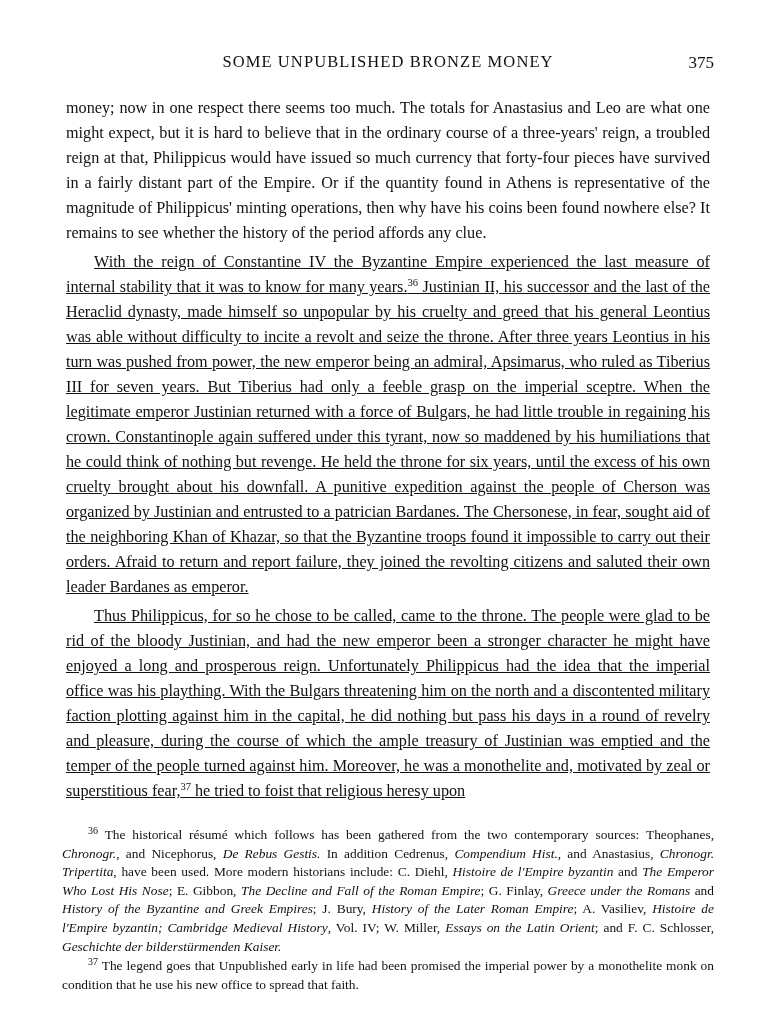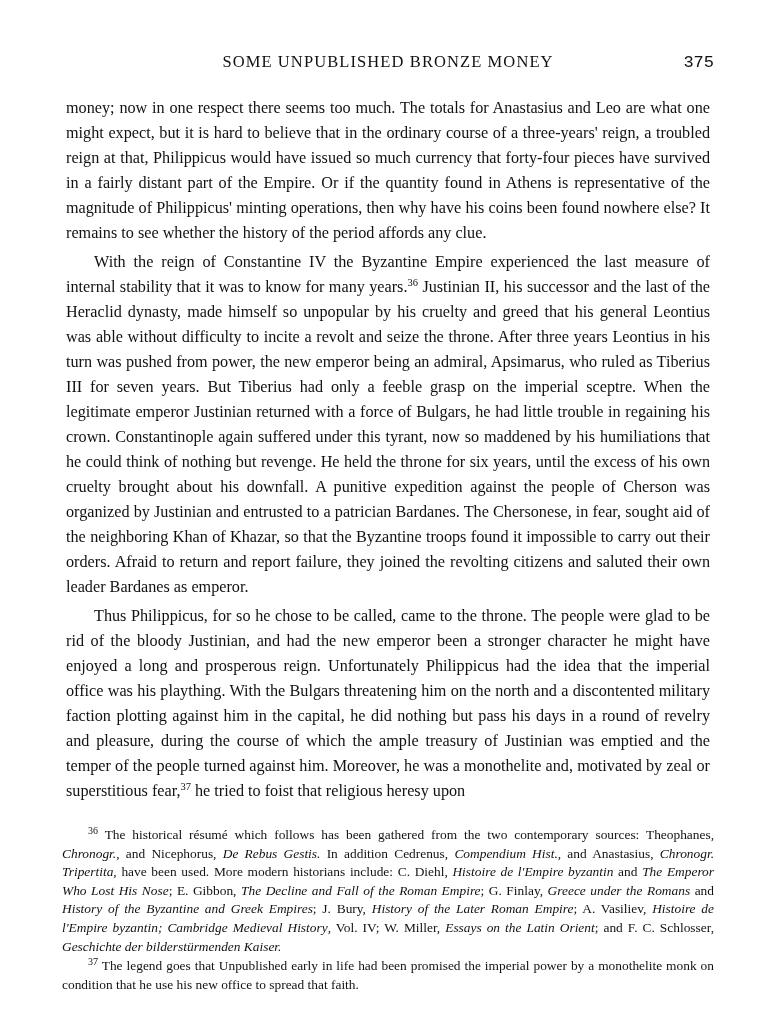"375" .folio { font-family: Liberation Mono, monospace -> Liberation Serif, serif }
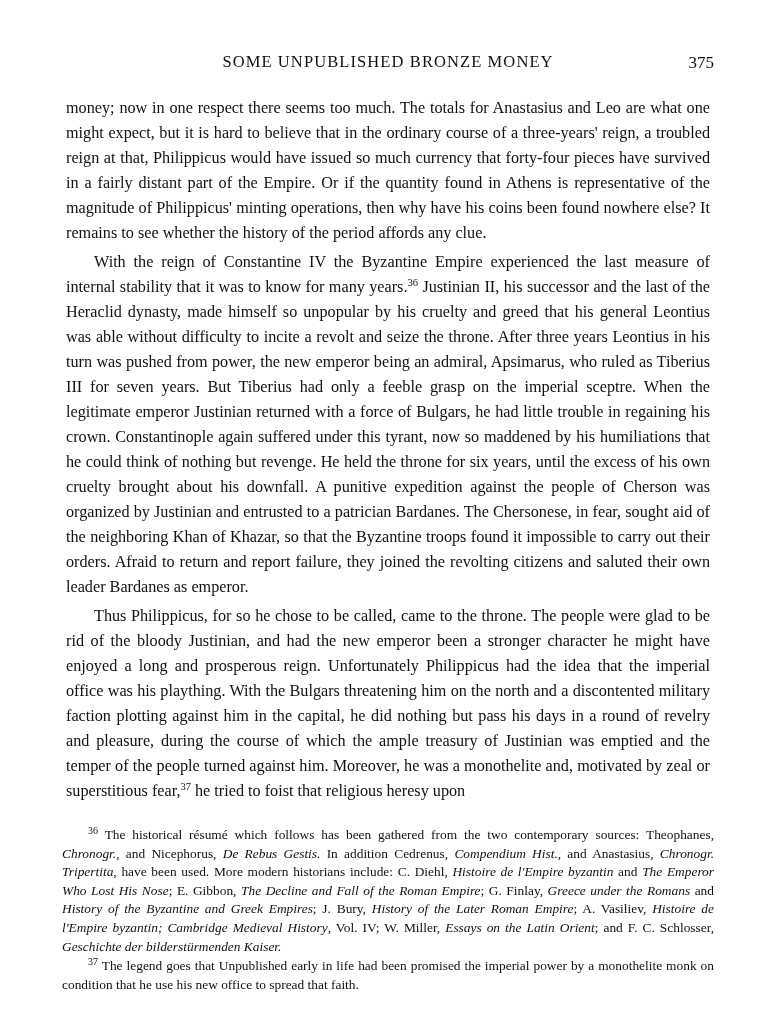"With the reign of Constantine" .body-text p.indent { text-decoration: none -> underline }
